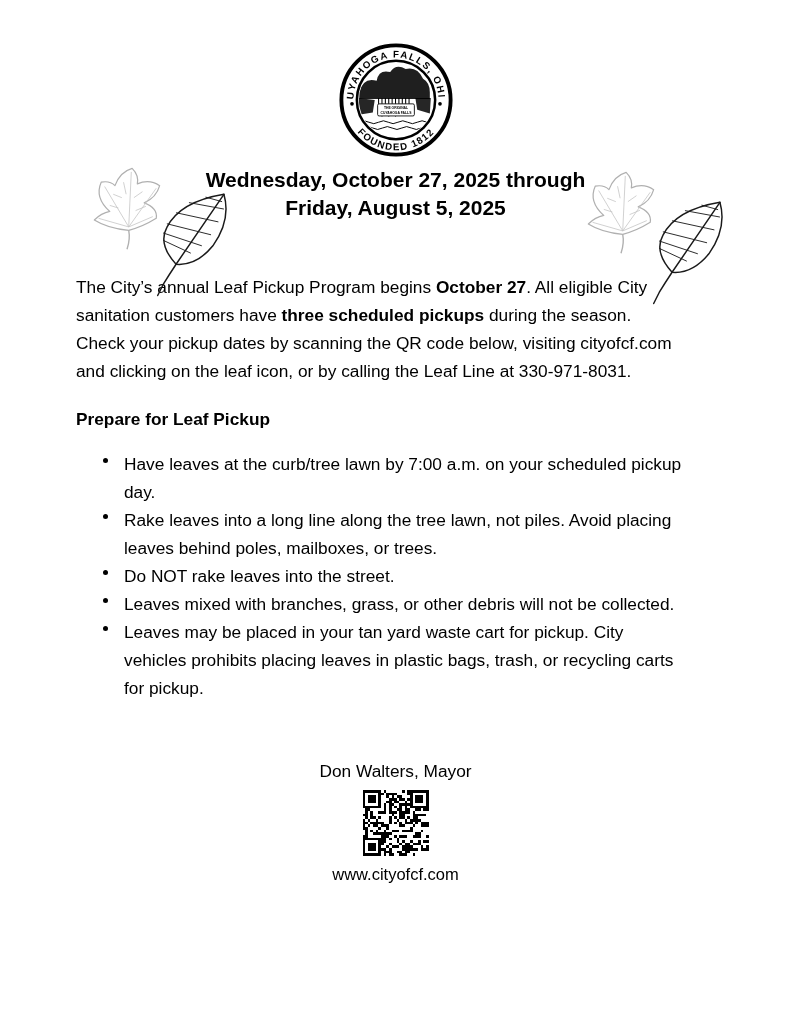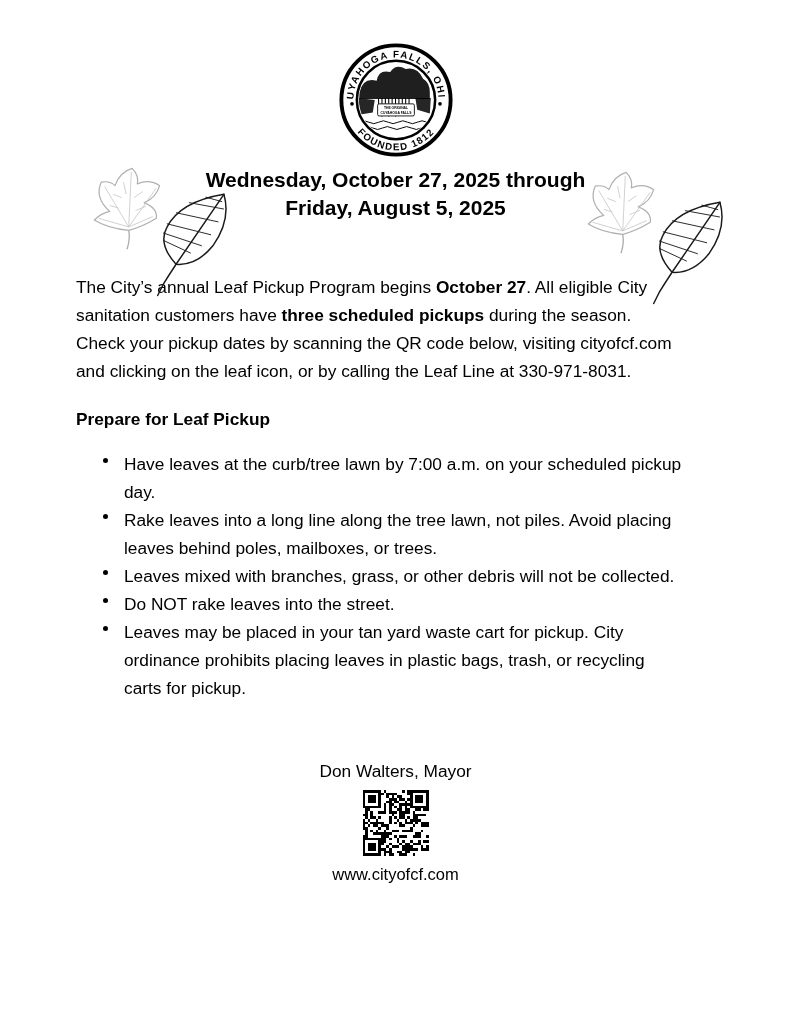"Leaves mixed with branches, grass," li { order: before "Do NOT rake leaves into" -> after "Do NOT rake leaves into" }
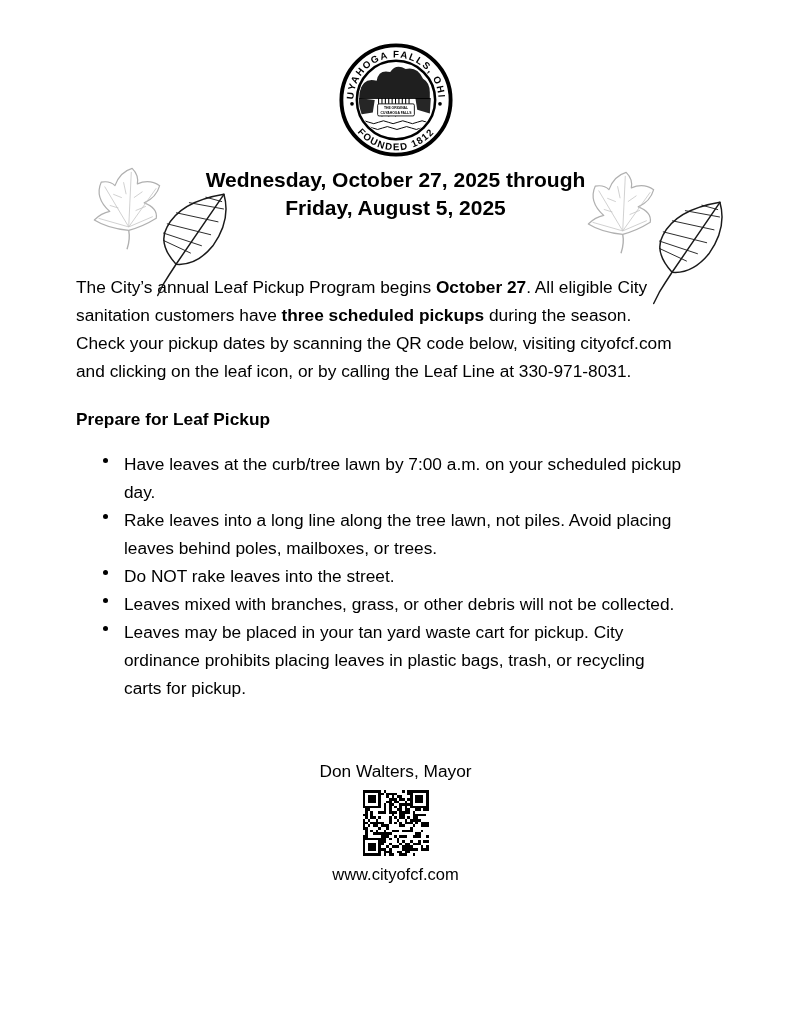"Leaves may be placed in" li { text: ordinance -> vehicles }
